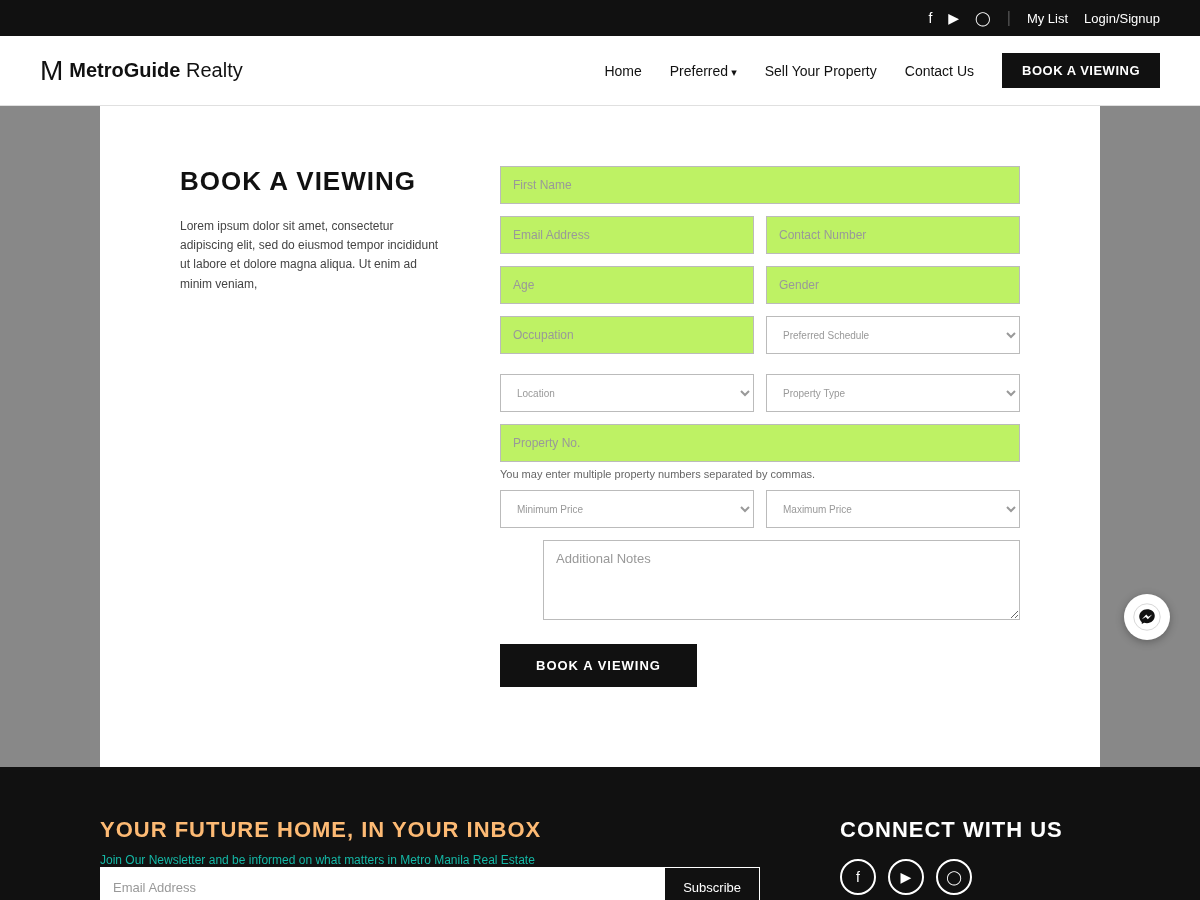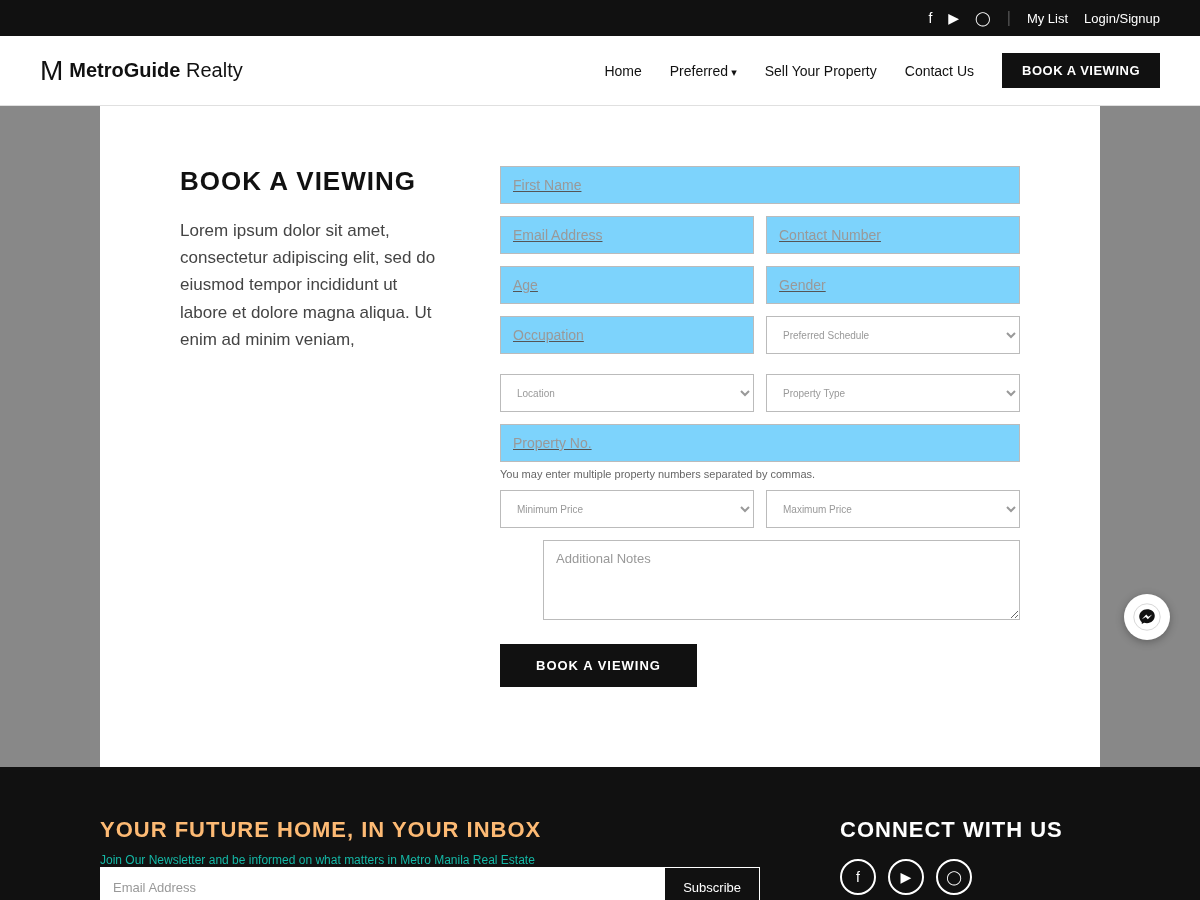"First Name" .form-input { background: #7dd3fc -> #bef264; font-size: 14px -> 12px; text-decoration: underline -> none }
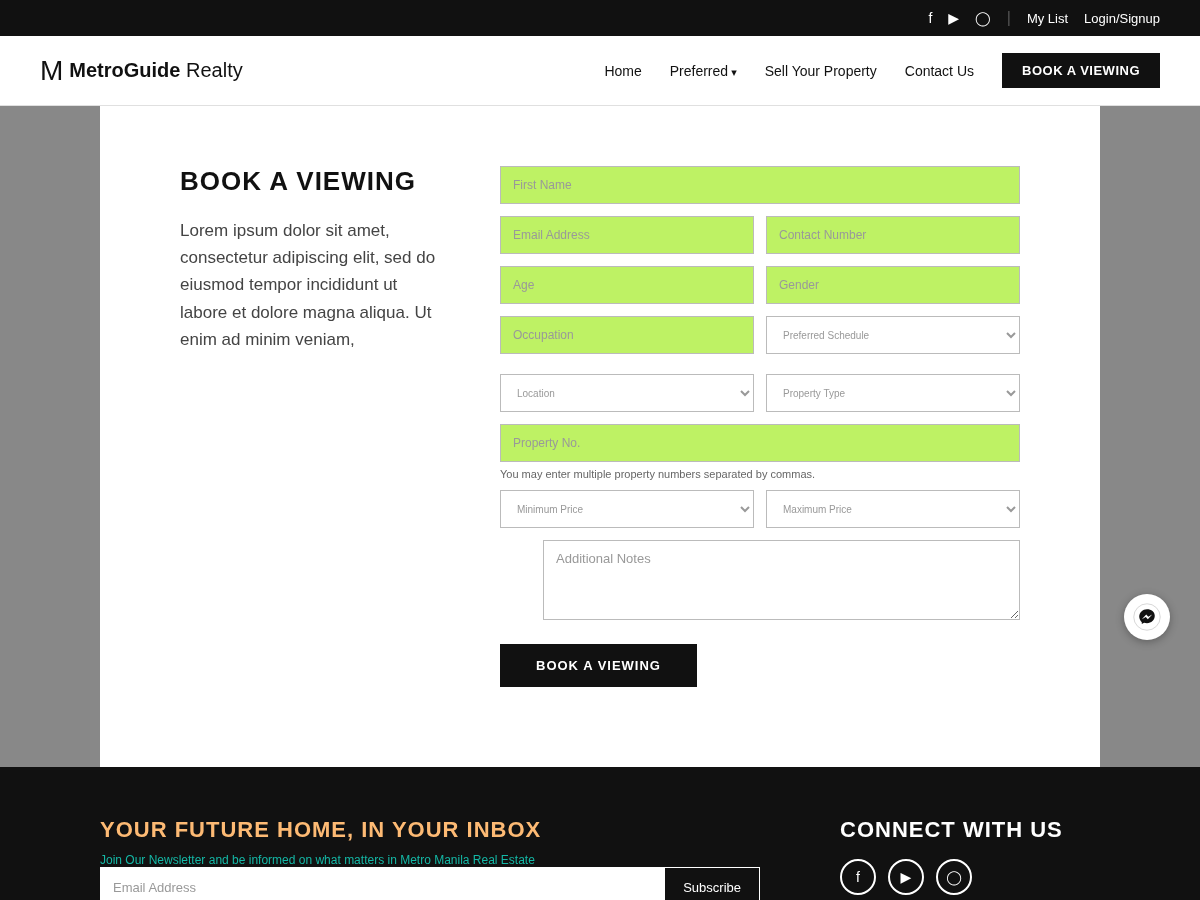"Lorem ipsum dolor sit amet," .form-desc { font-size: 17px -> 12px }
